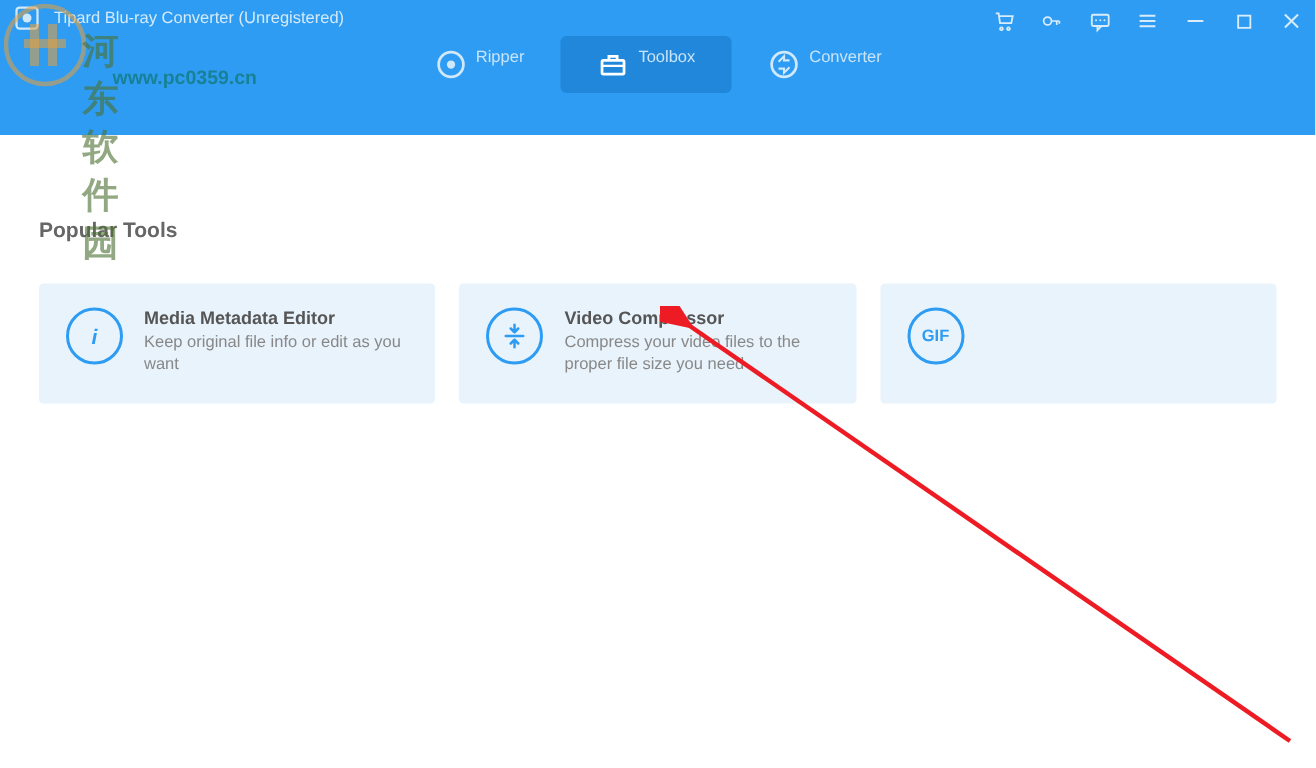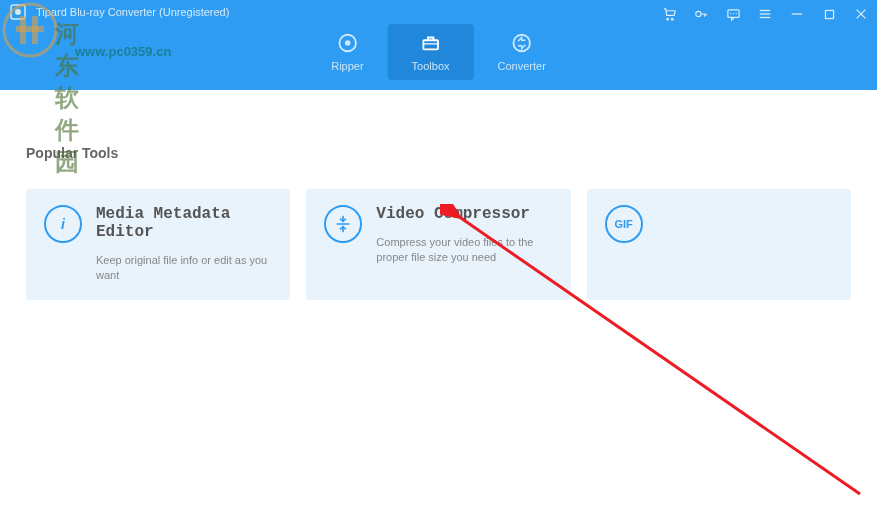"Ripper" .nav-tab { align-items: center -> flex-start; flex-direction: column -> none }
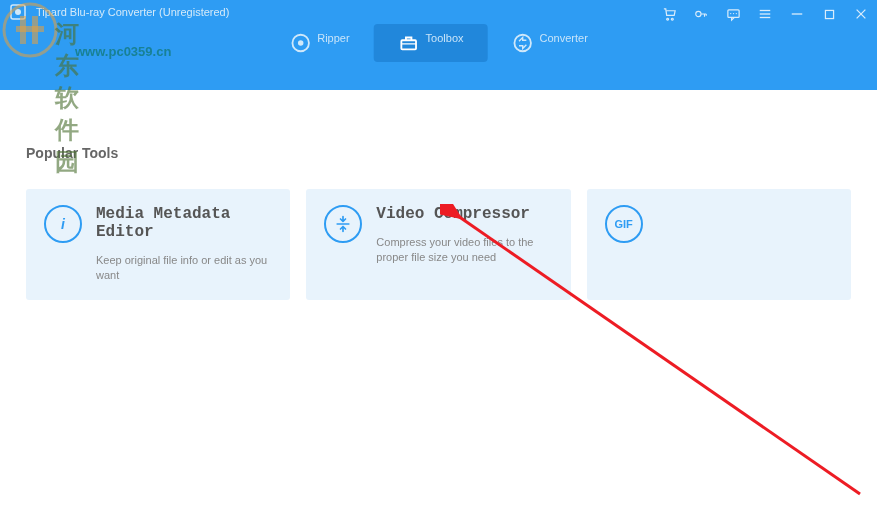"Media Metadata Editor" .tool-card-title { font-family: Liberation Mono, monospace -> none; font-size: 16px -> 12px; margin-bottom: 12px -> 2px }
